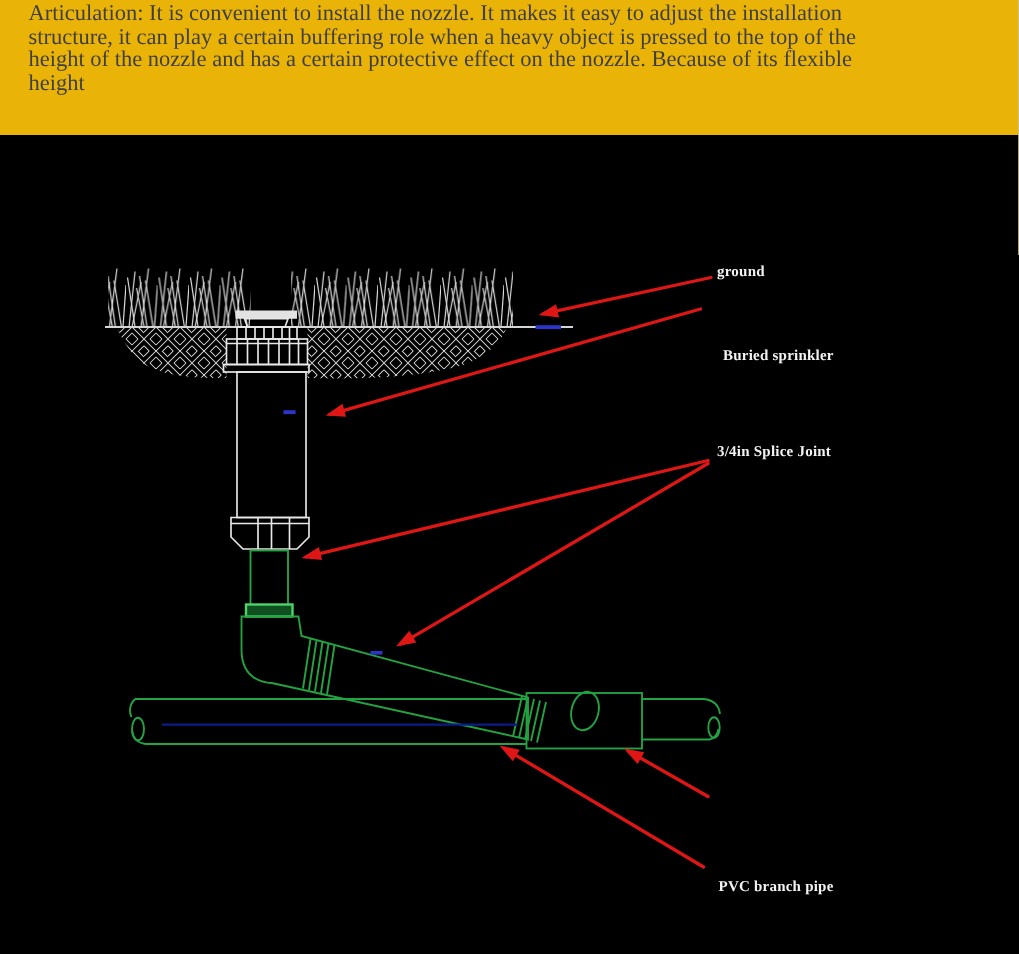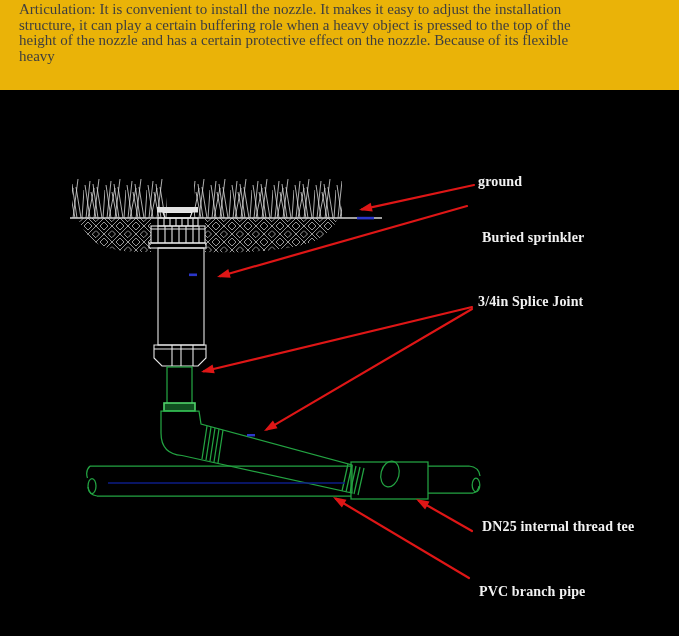"heavy" div { text: heavy -> height }
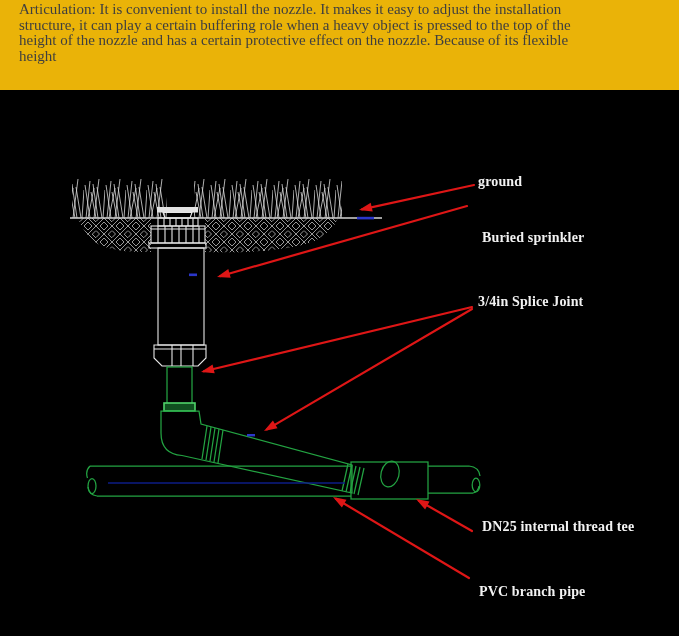"ground" .cad-label { font-size: 14px -> 10px }
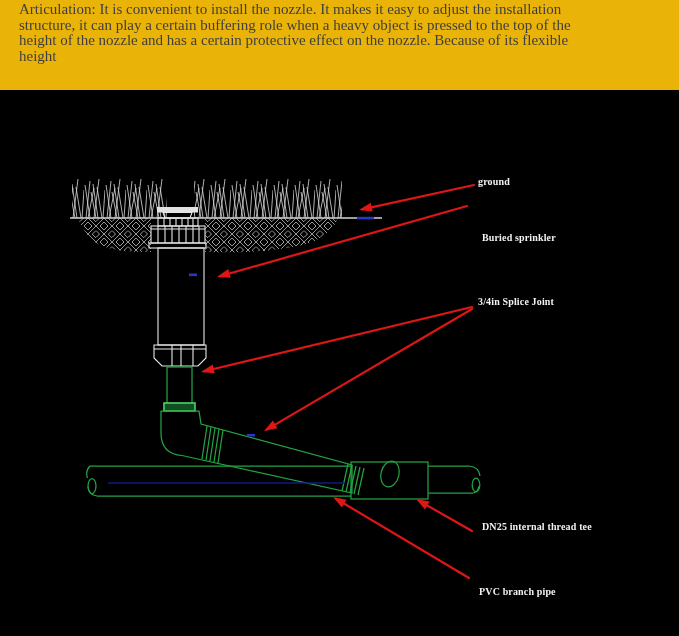"DN25 internal thread tee" div.cad-label { html: <div>DN25 internal thread tee</div> -> none }
